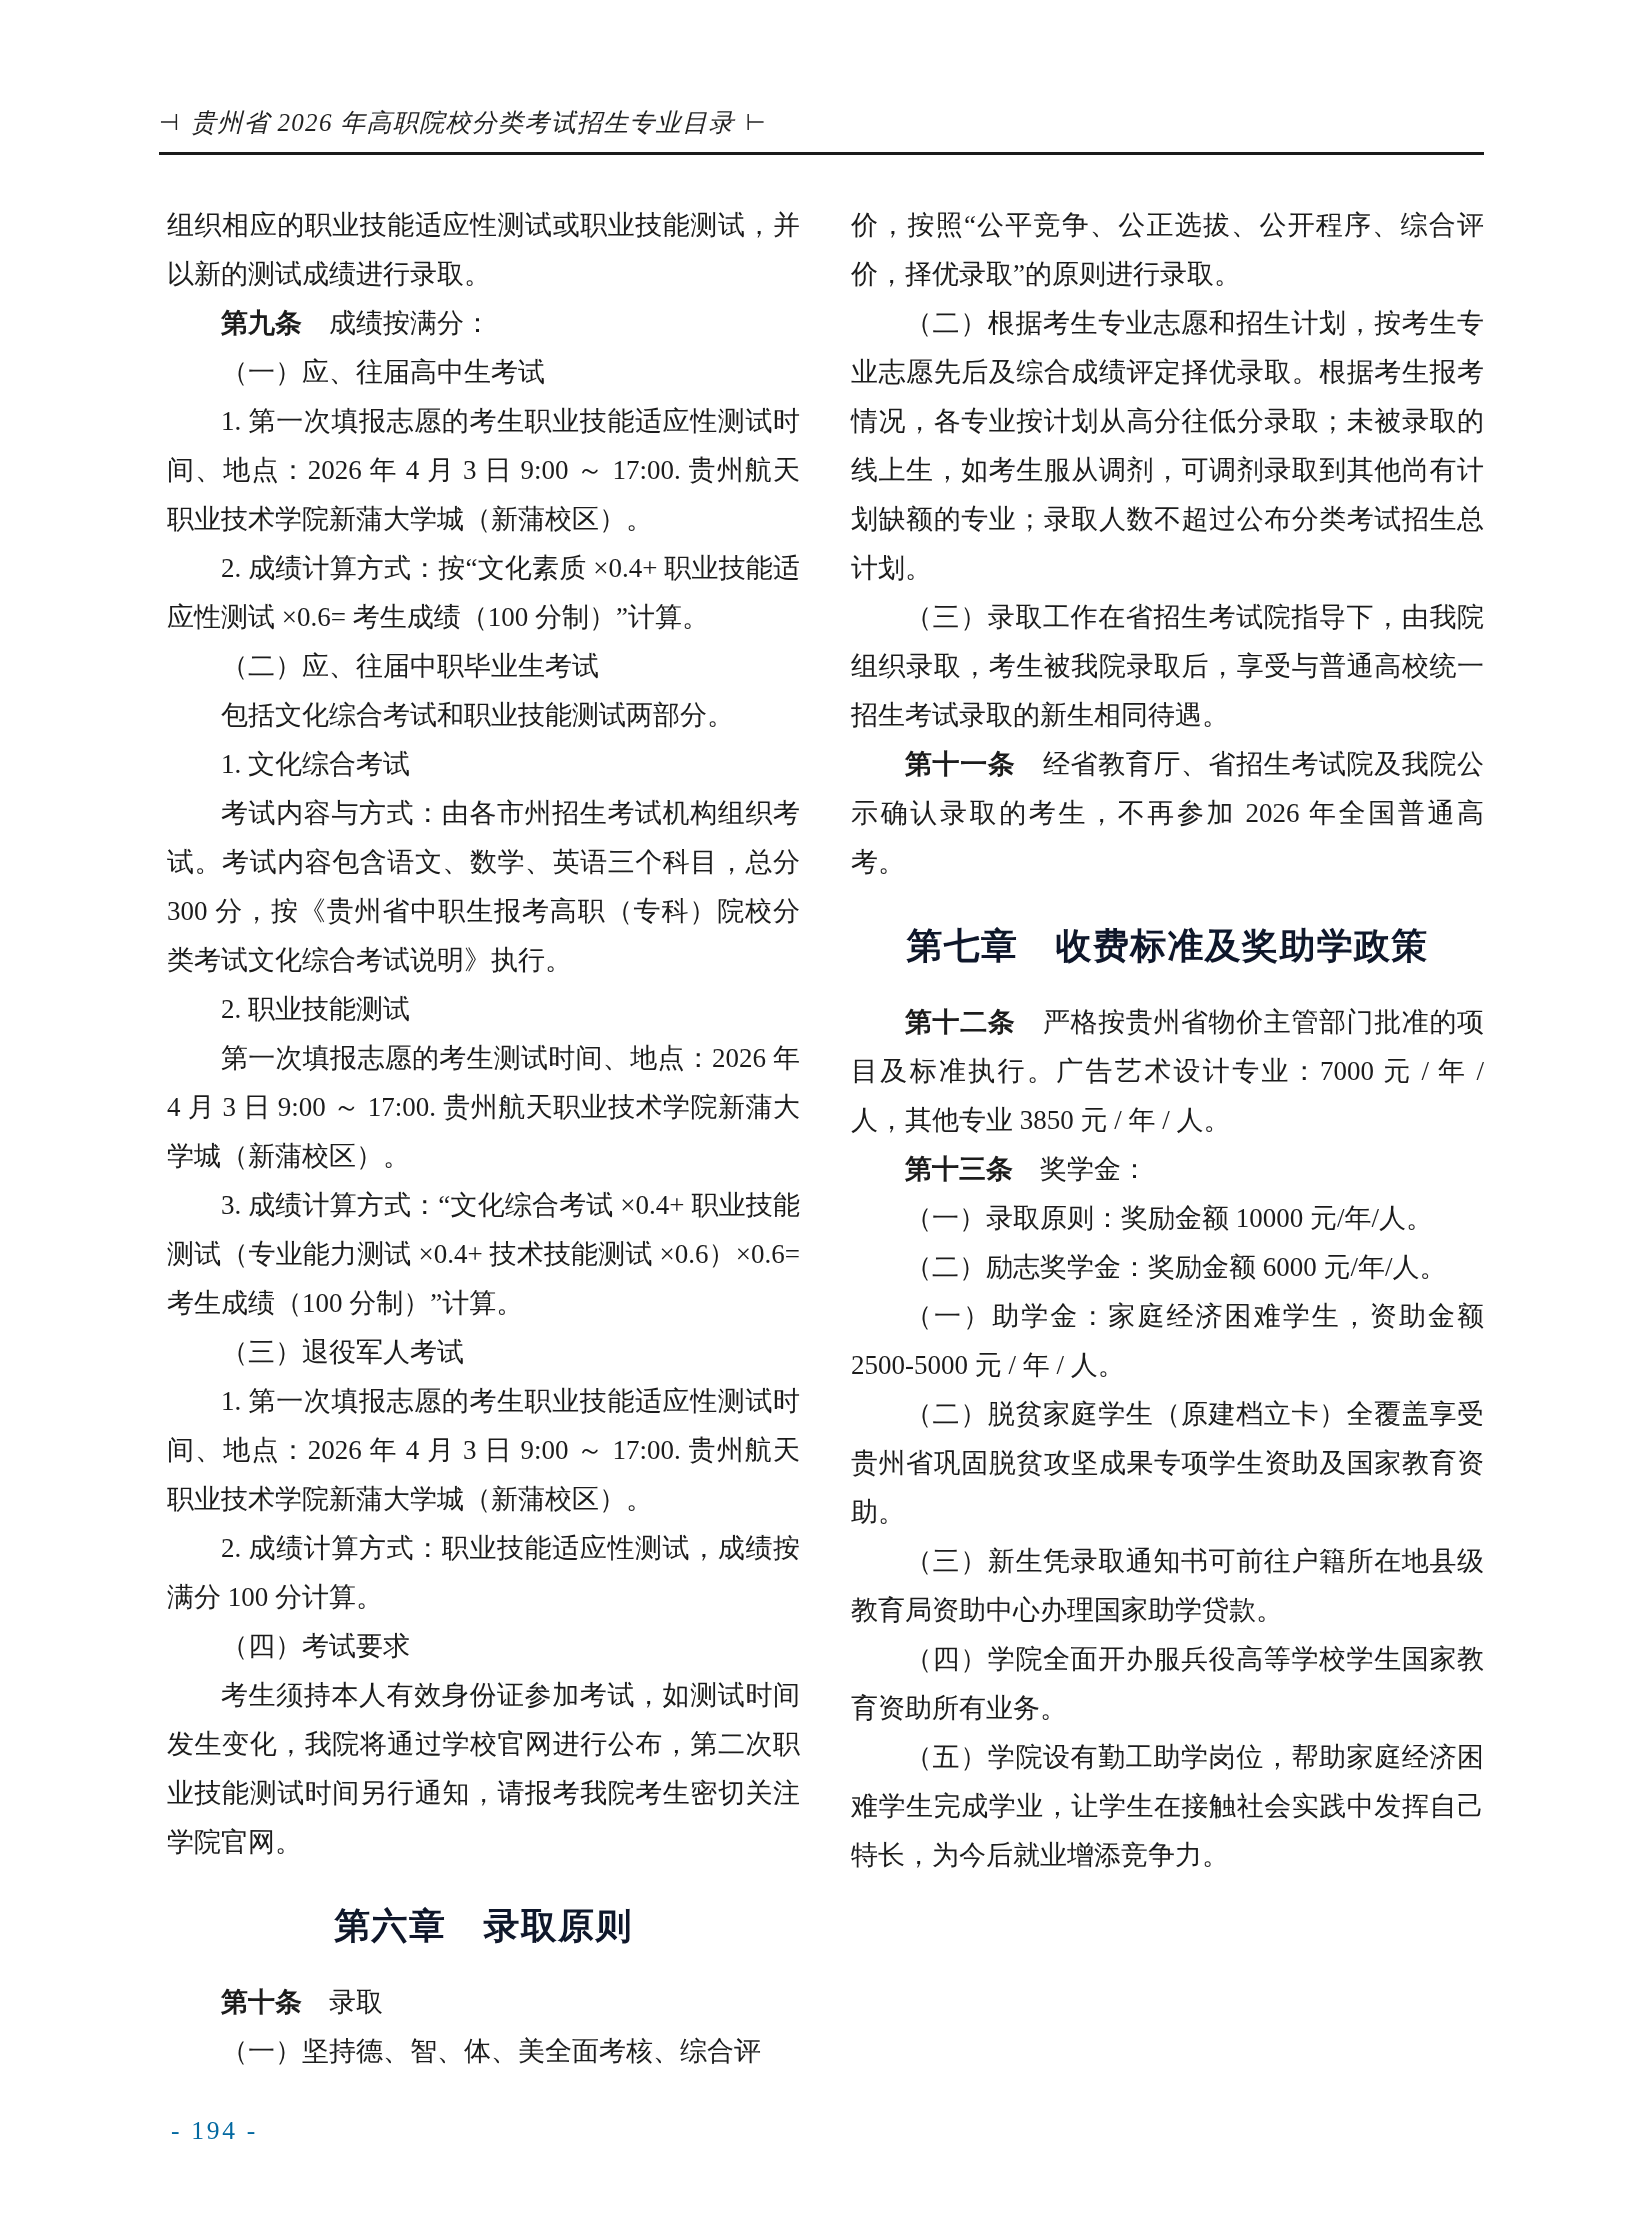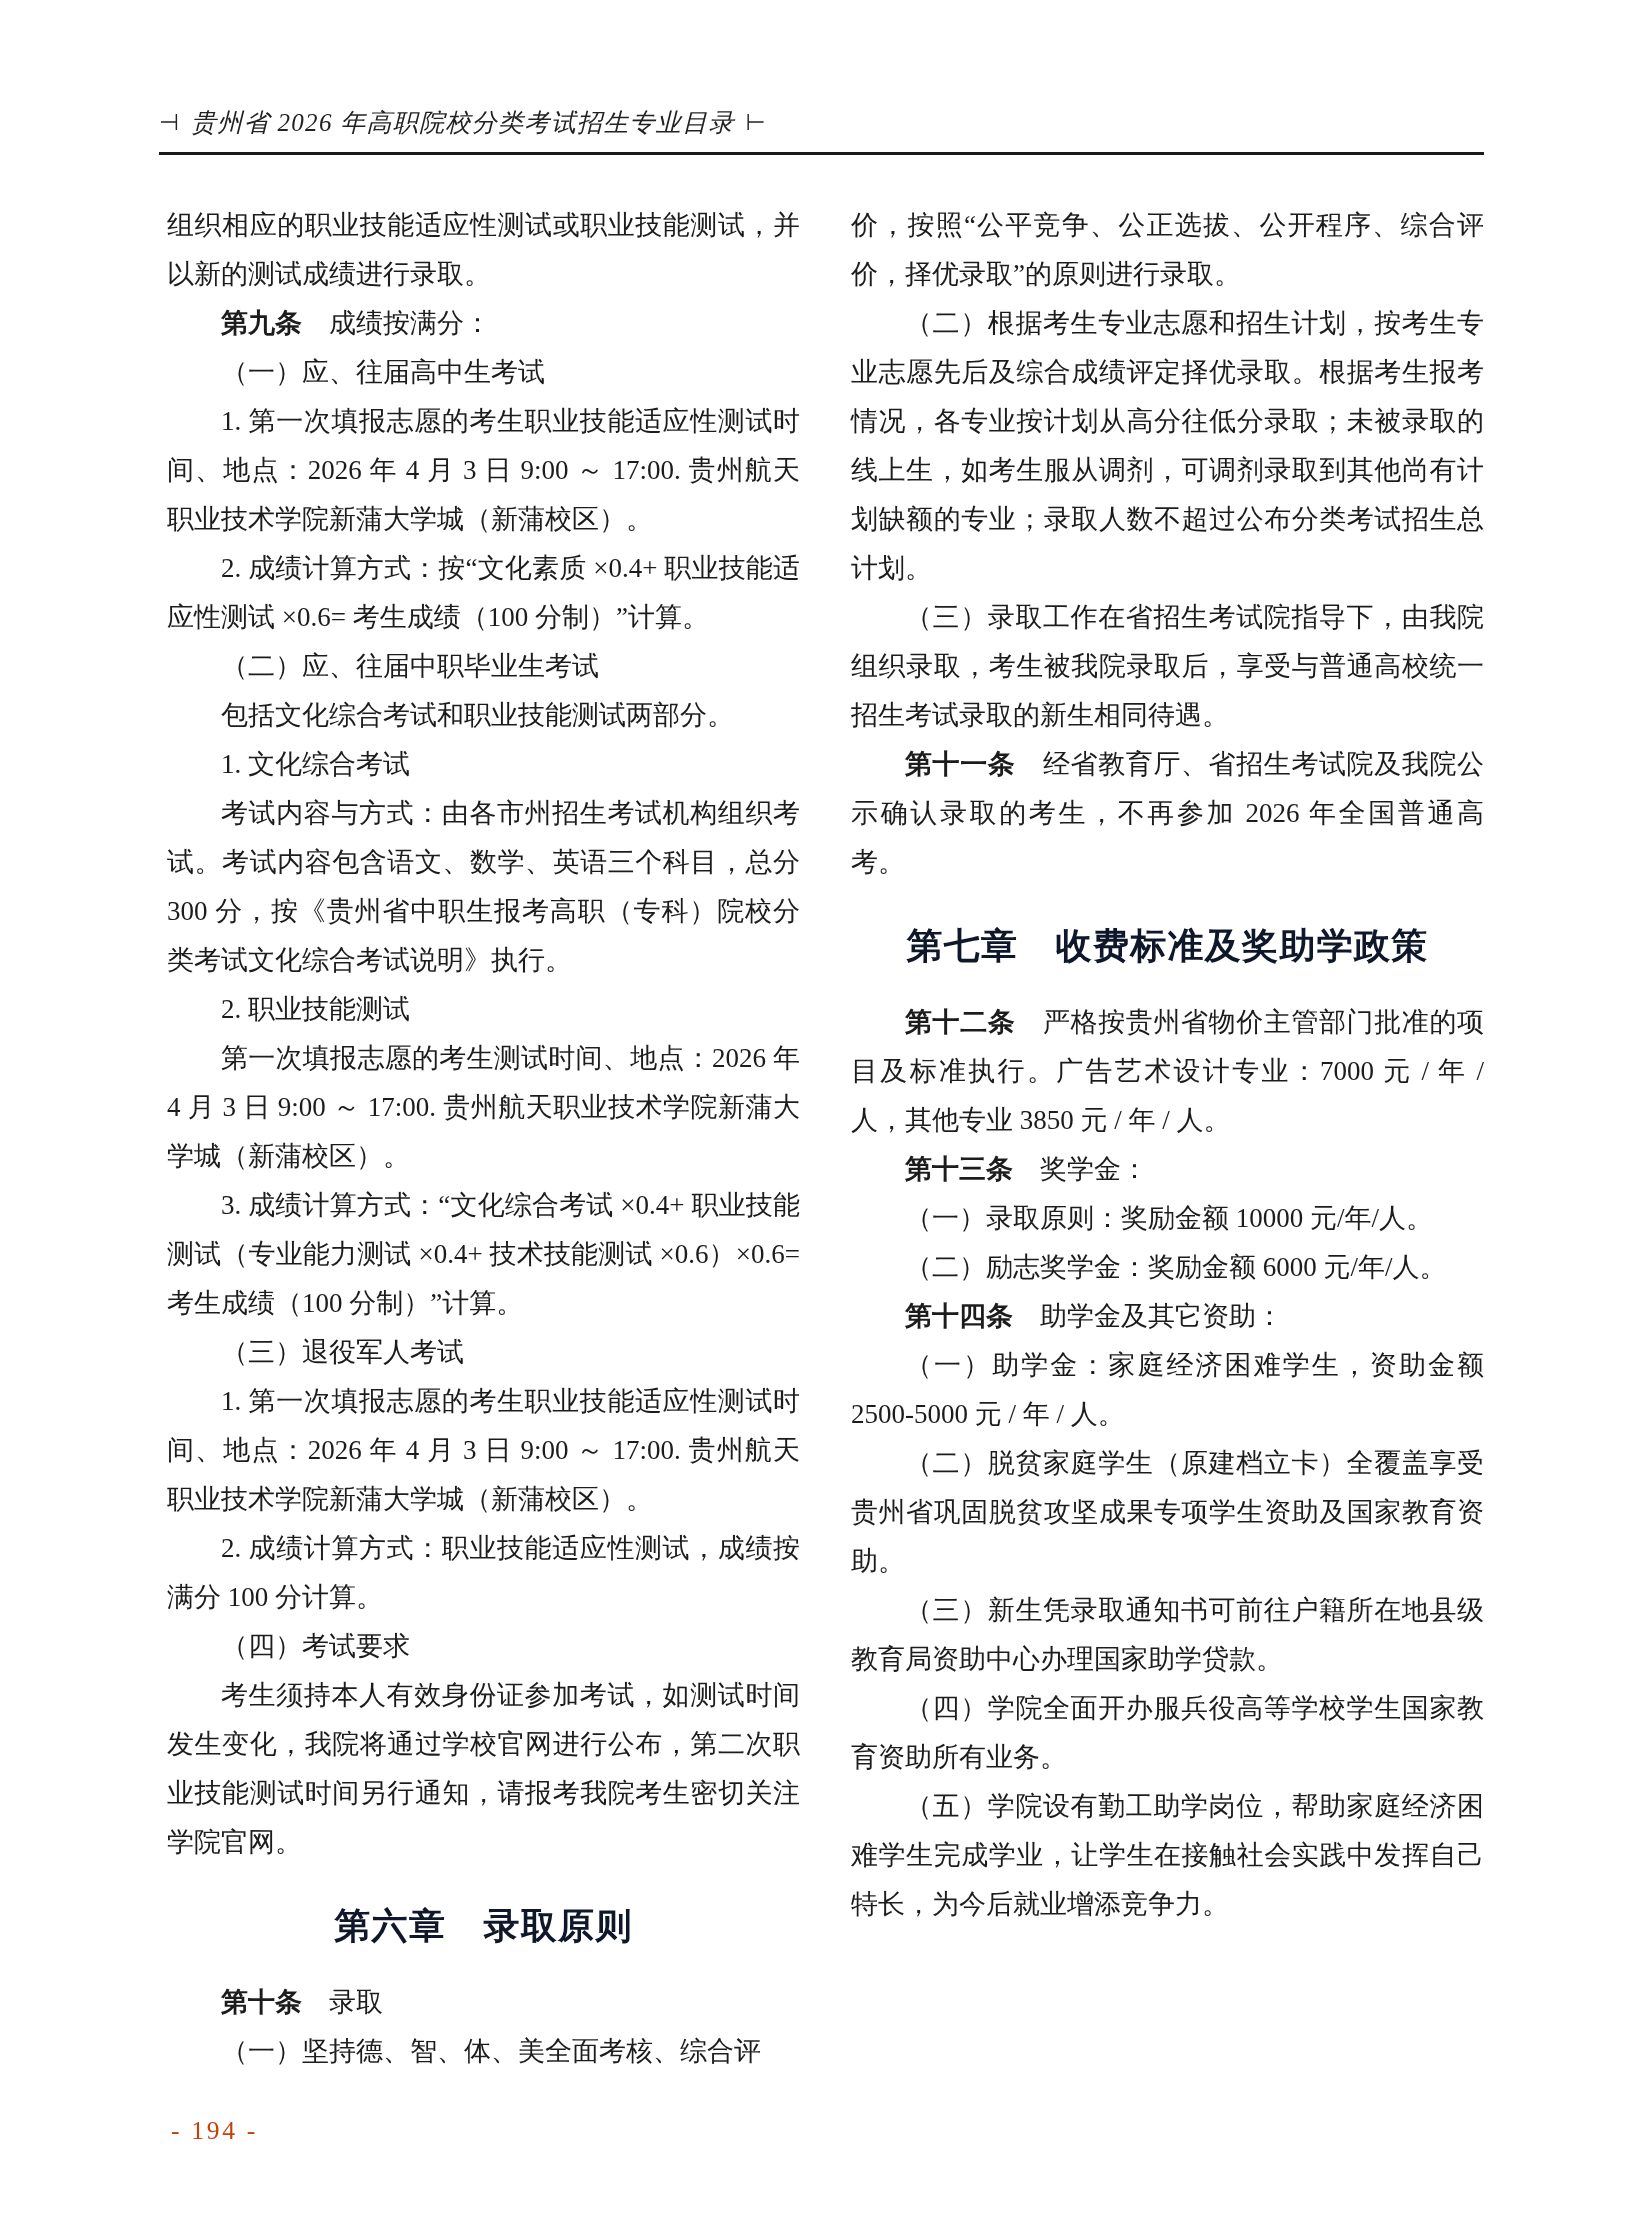"第十四条 助学金及其它资助：" p.para { html: <p><b>第十四条</b><span> 助学金及其它资助：</span></p> -> none }
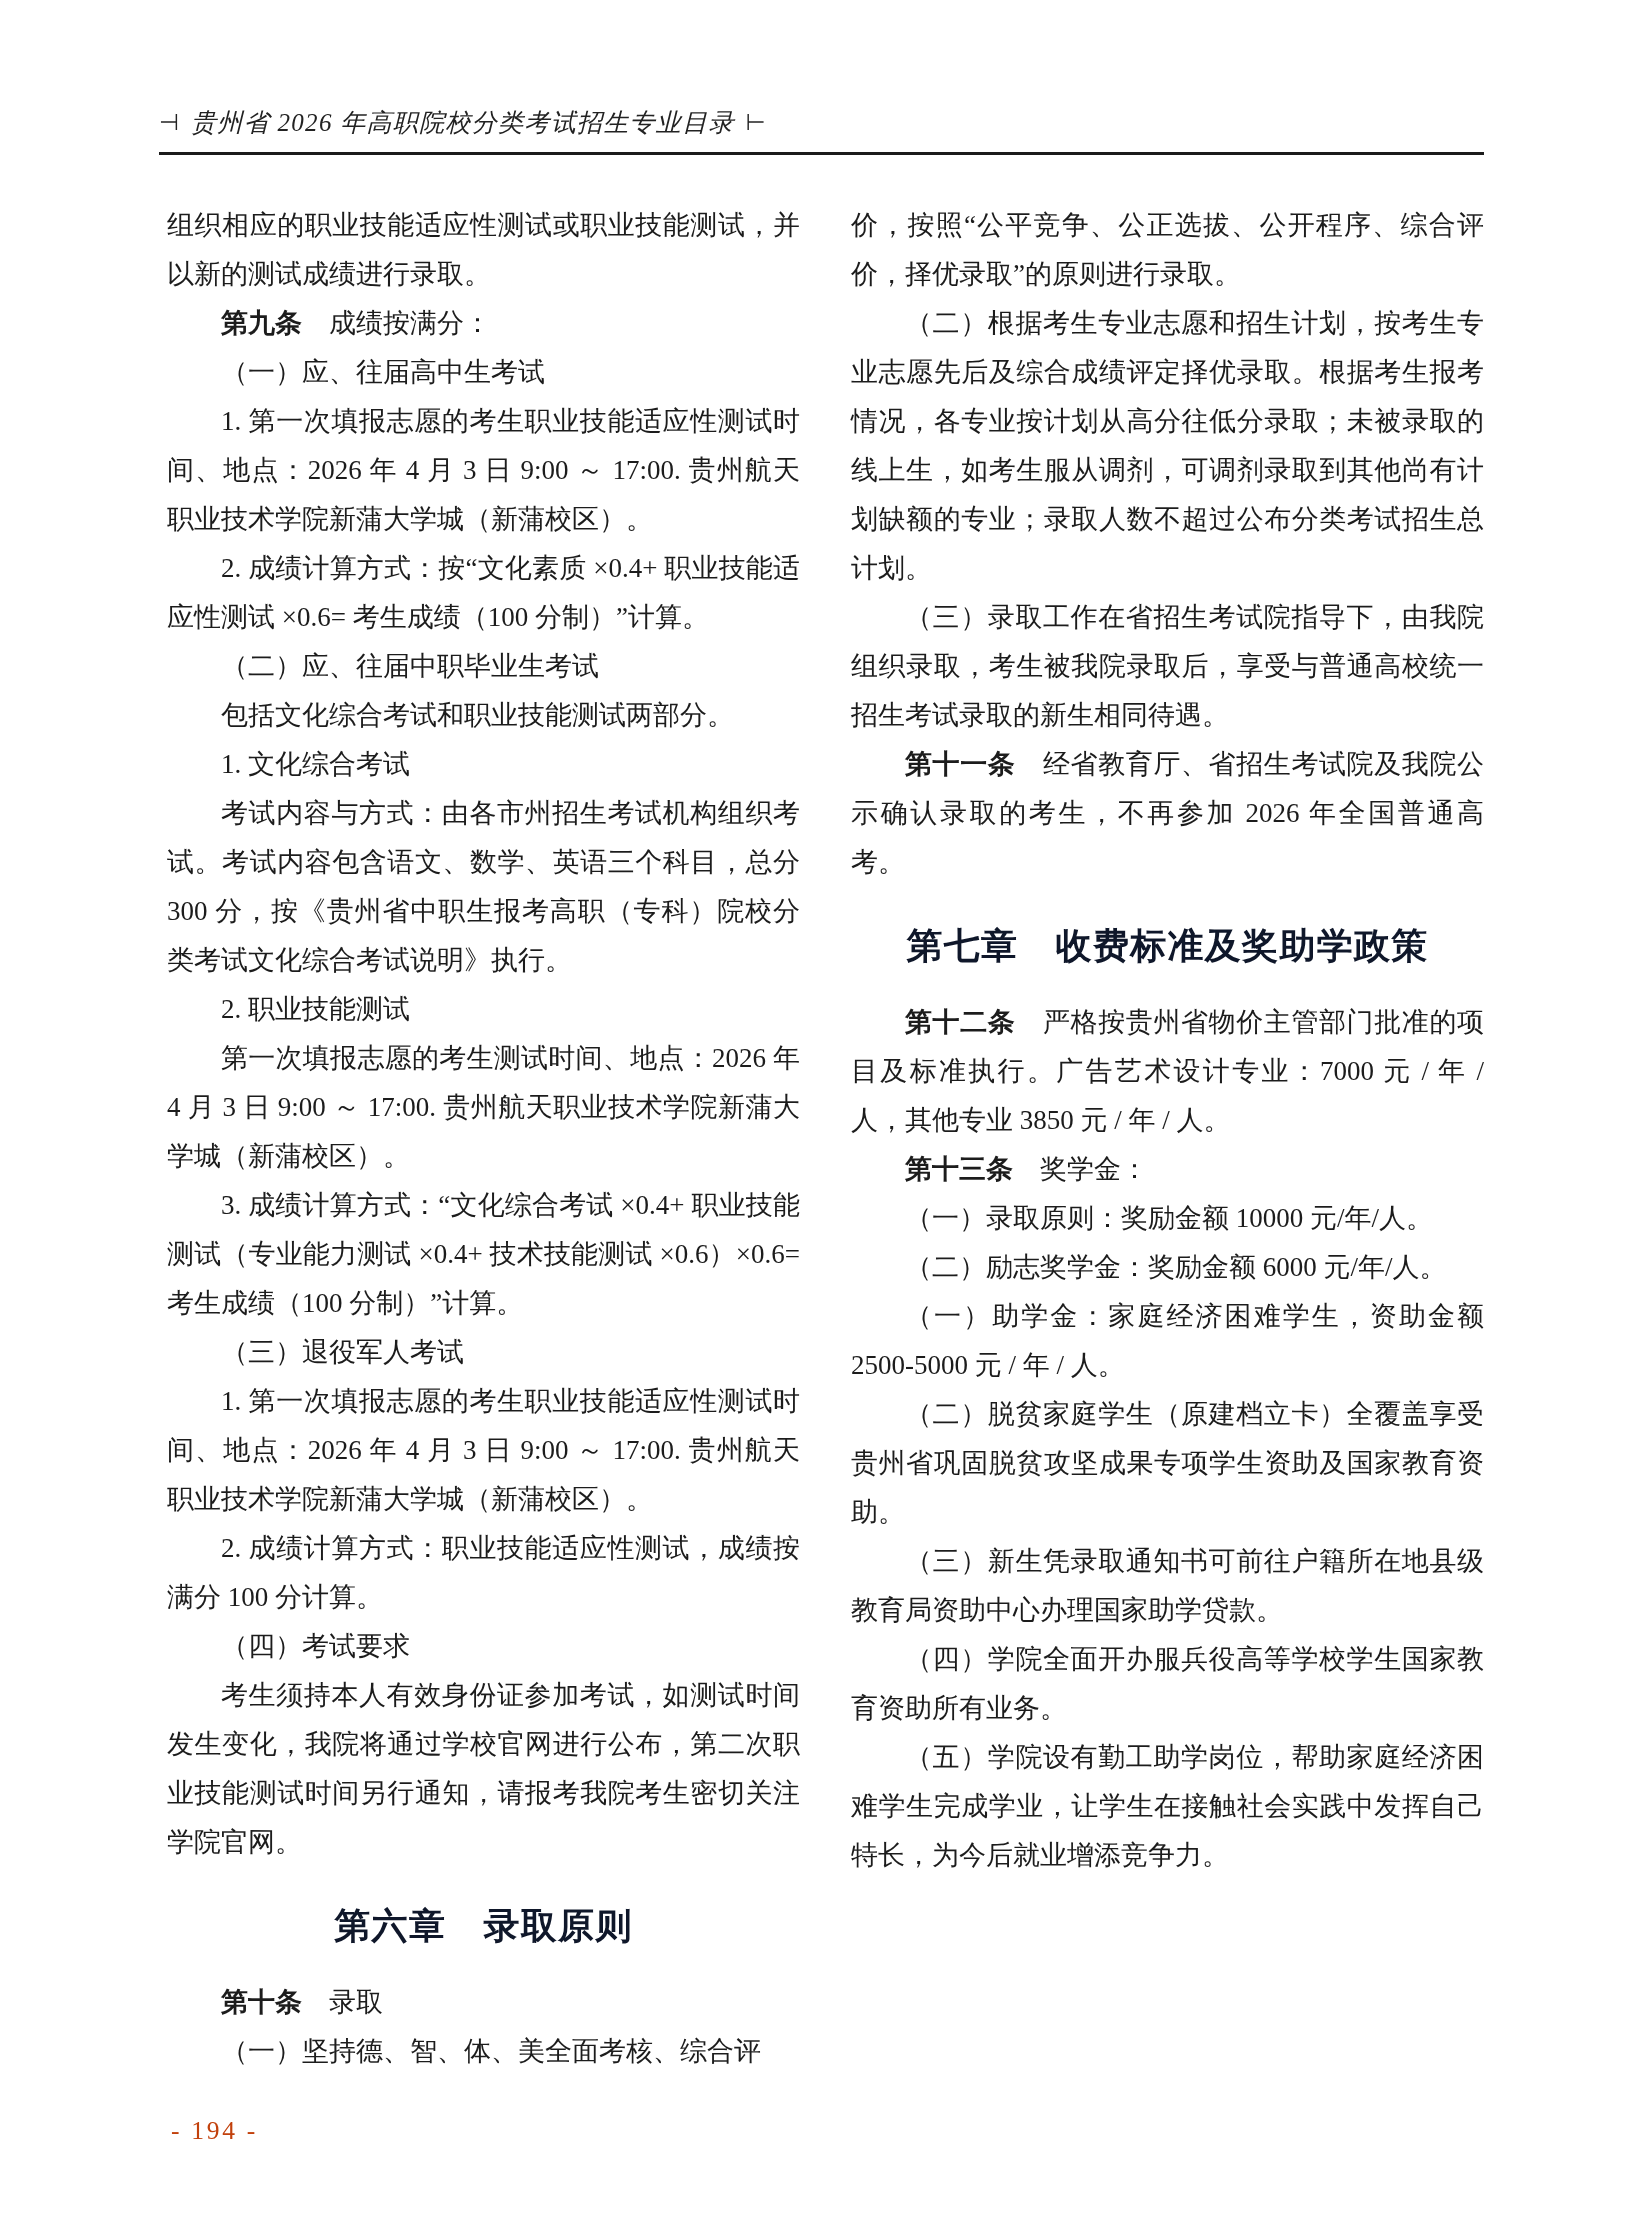"- 194 -" .page-footer { color: #c2410c -> #0369a1 }
